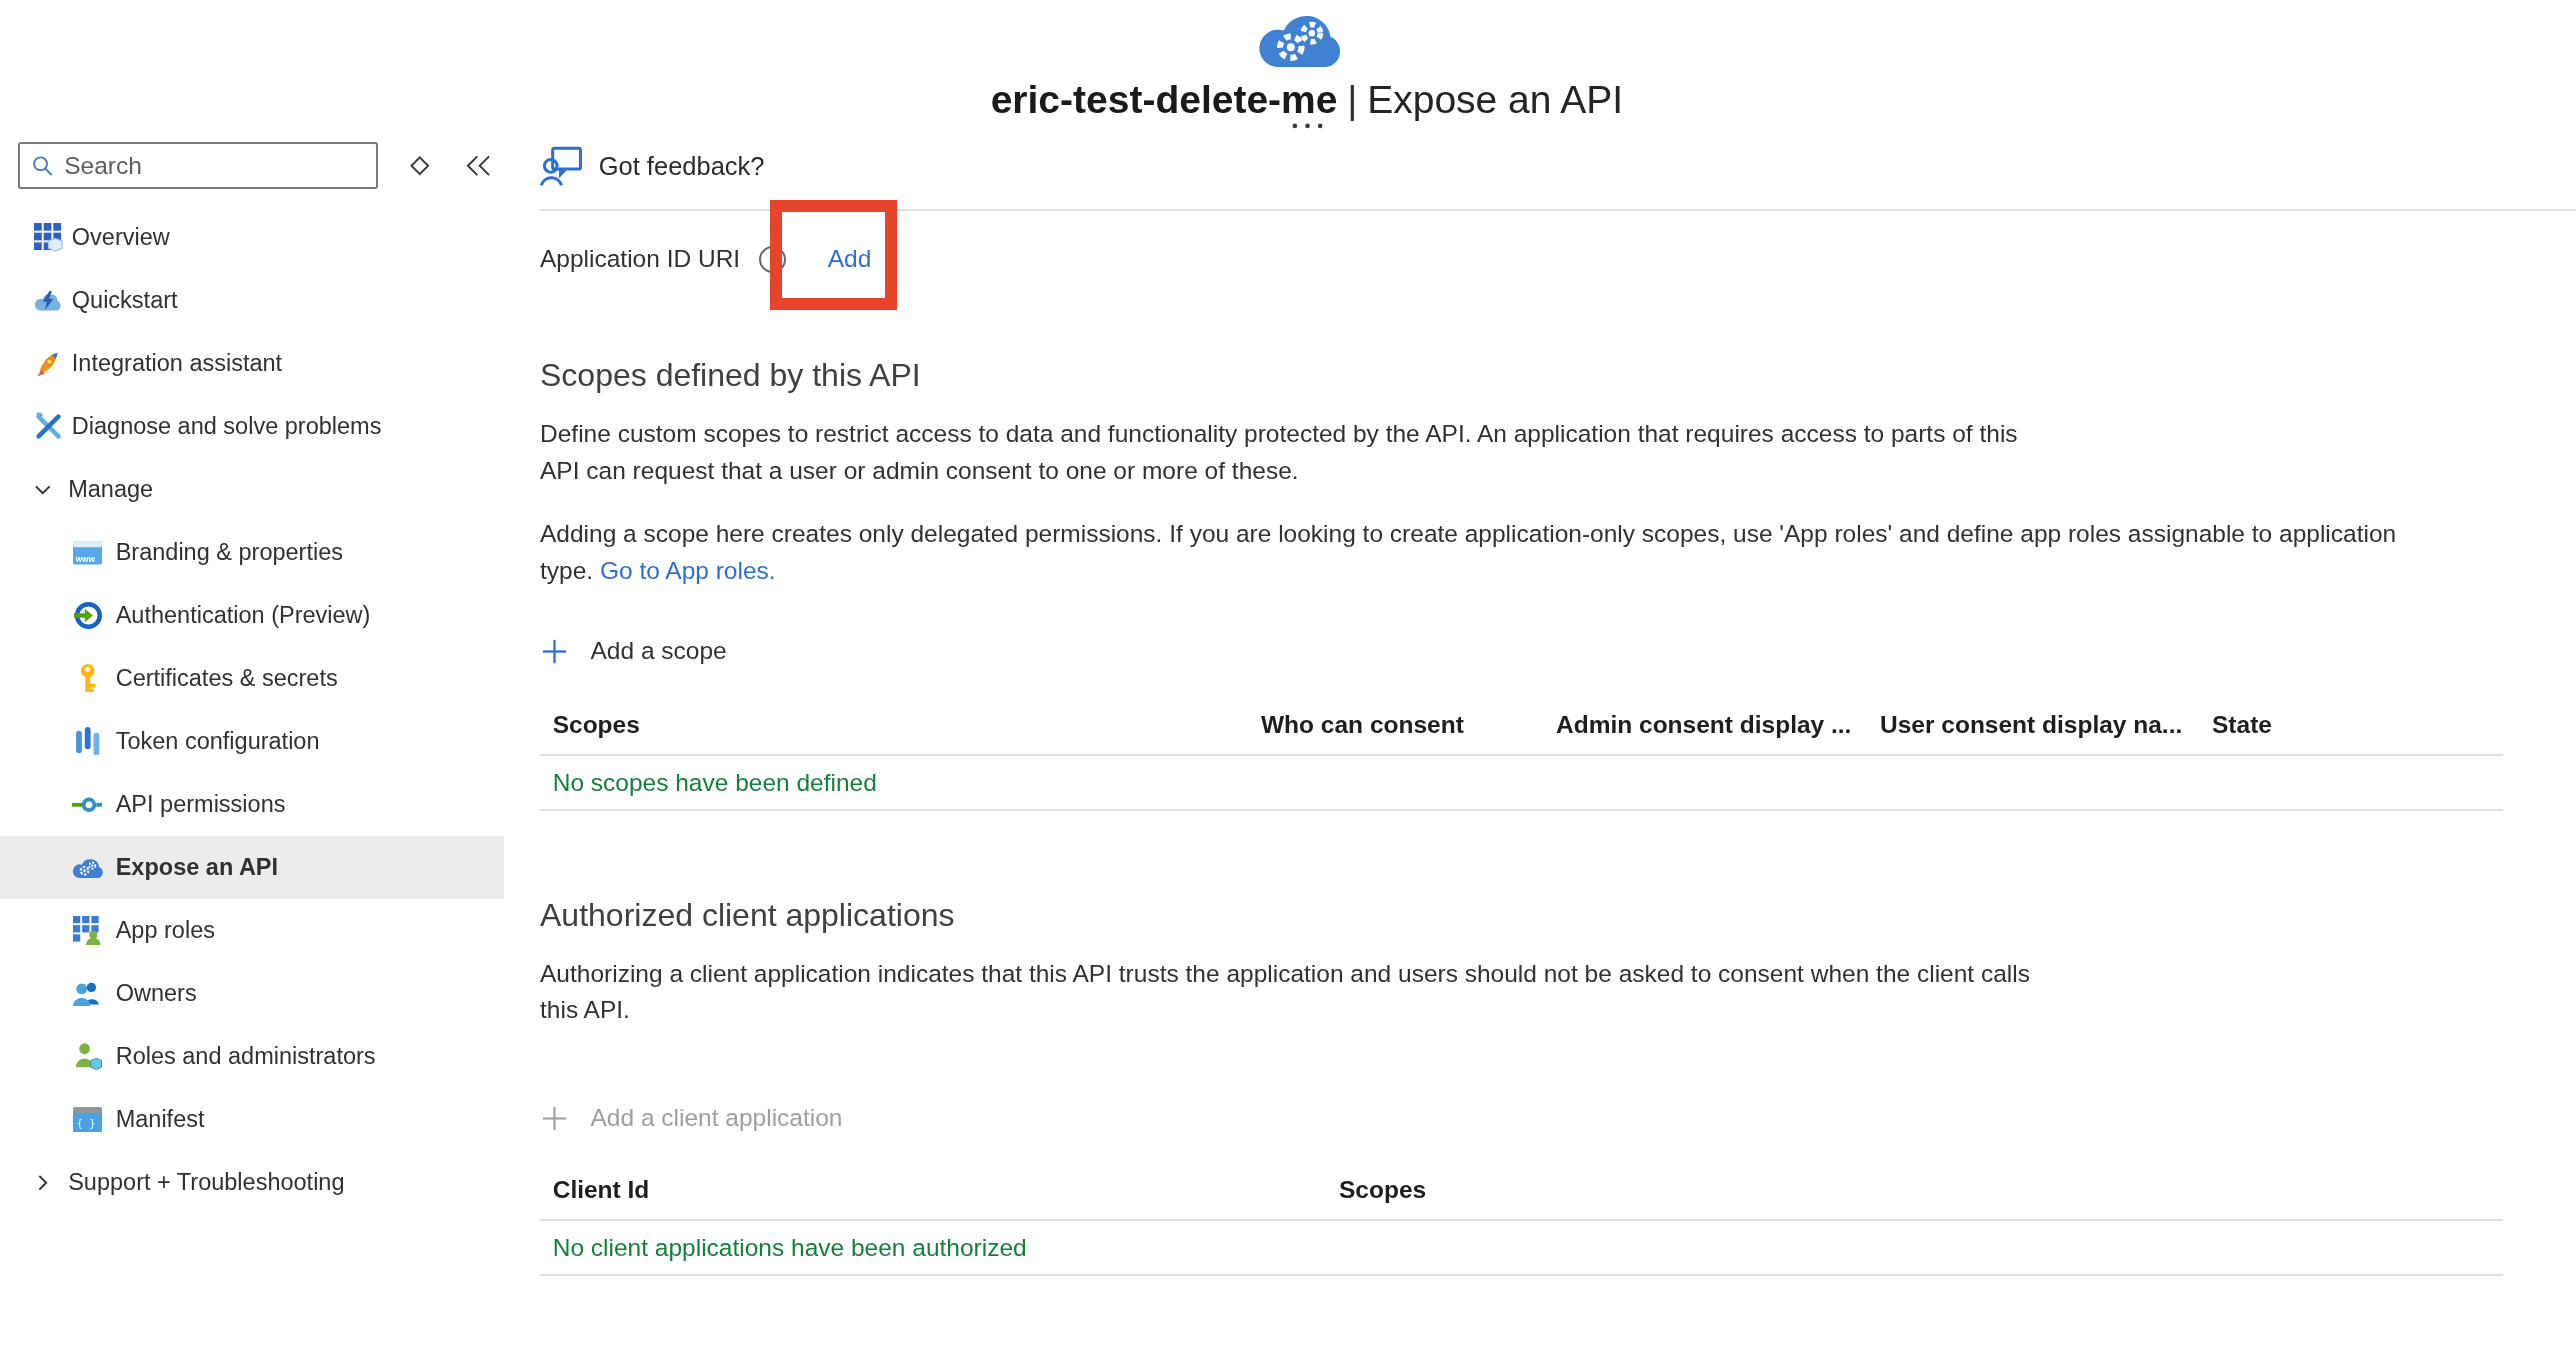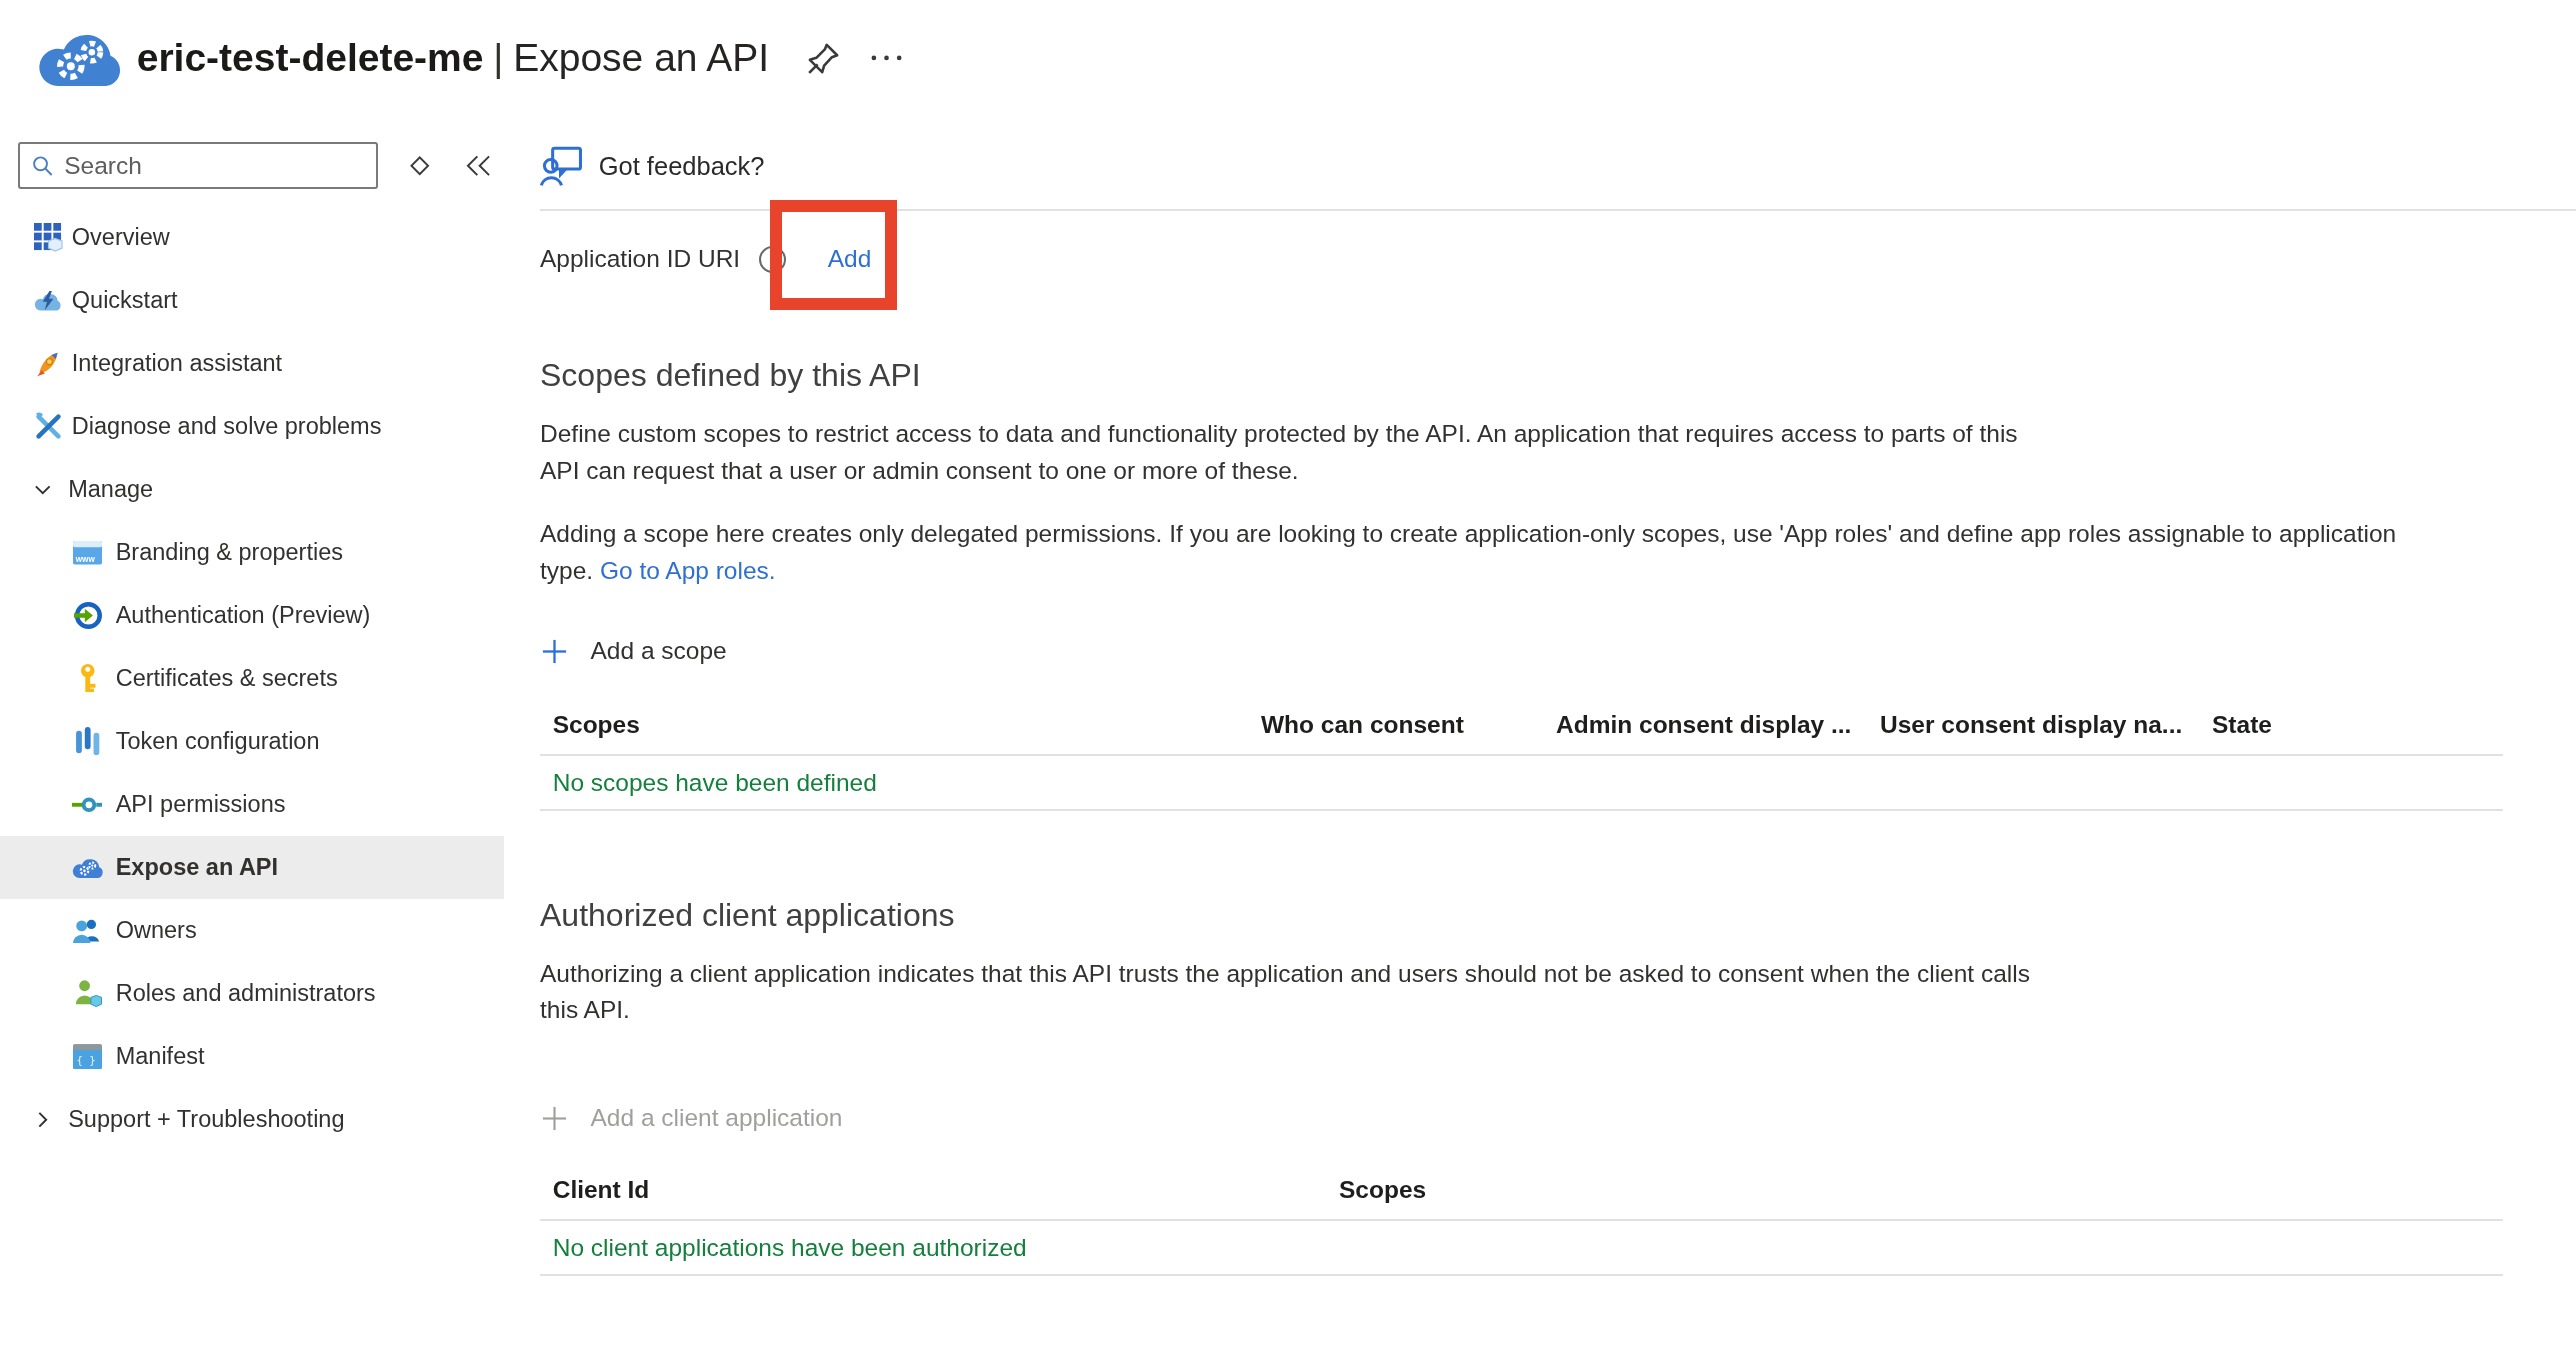"eric-test-delete-me | Expose an API" .header { flex-direction: none -> column; padding-left: 37px -> 22px }
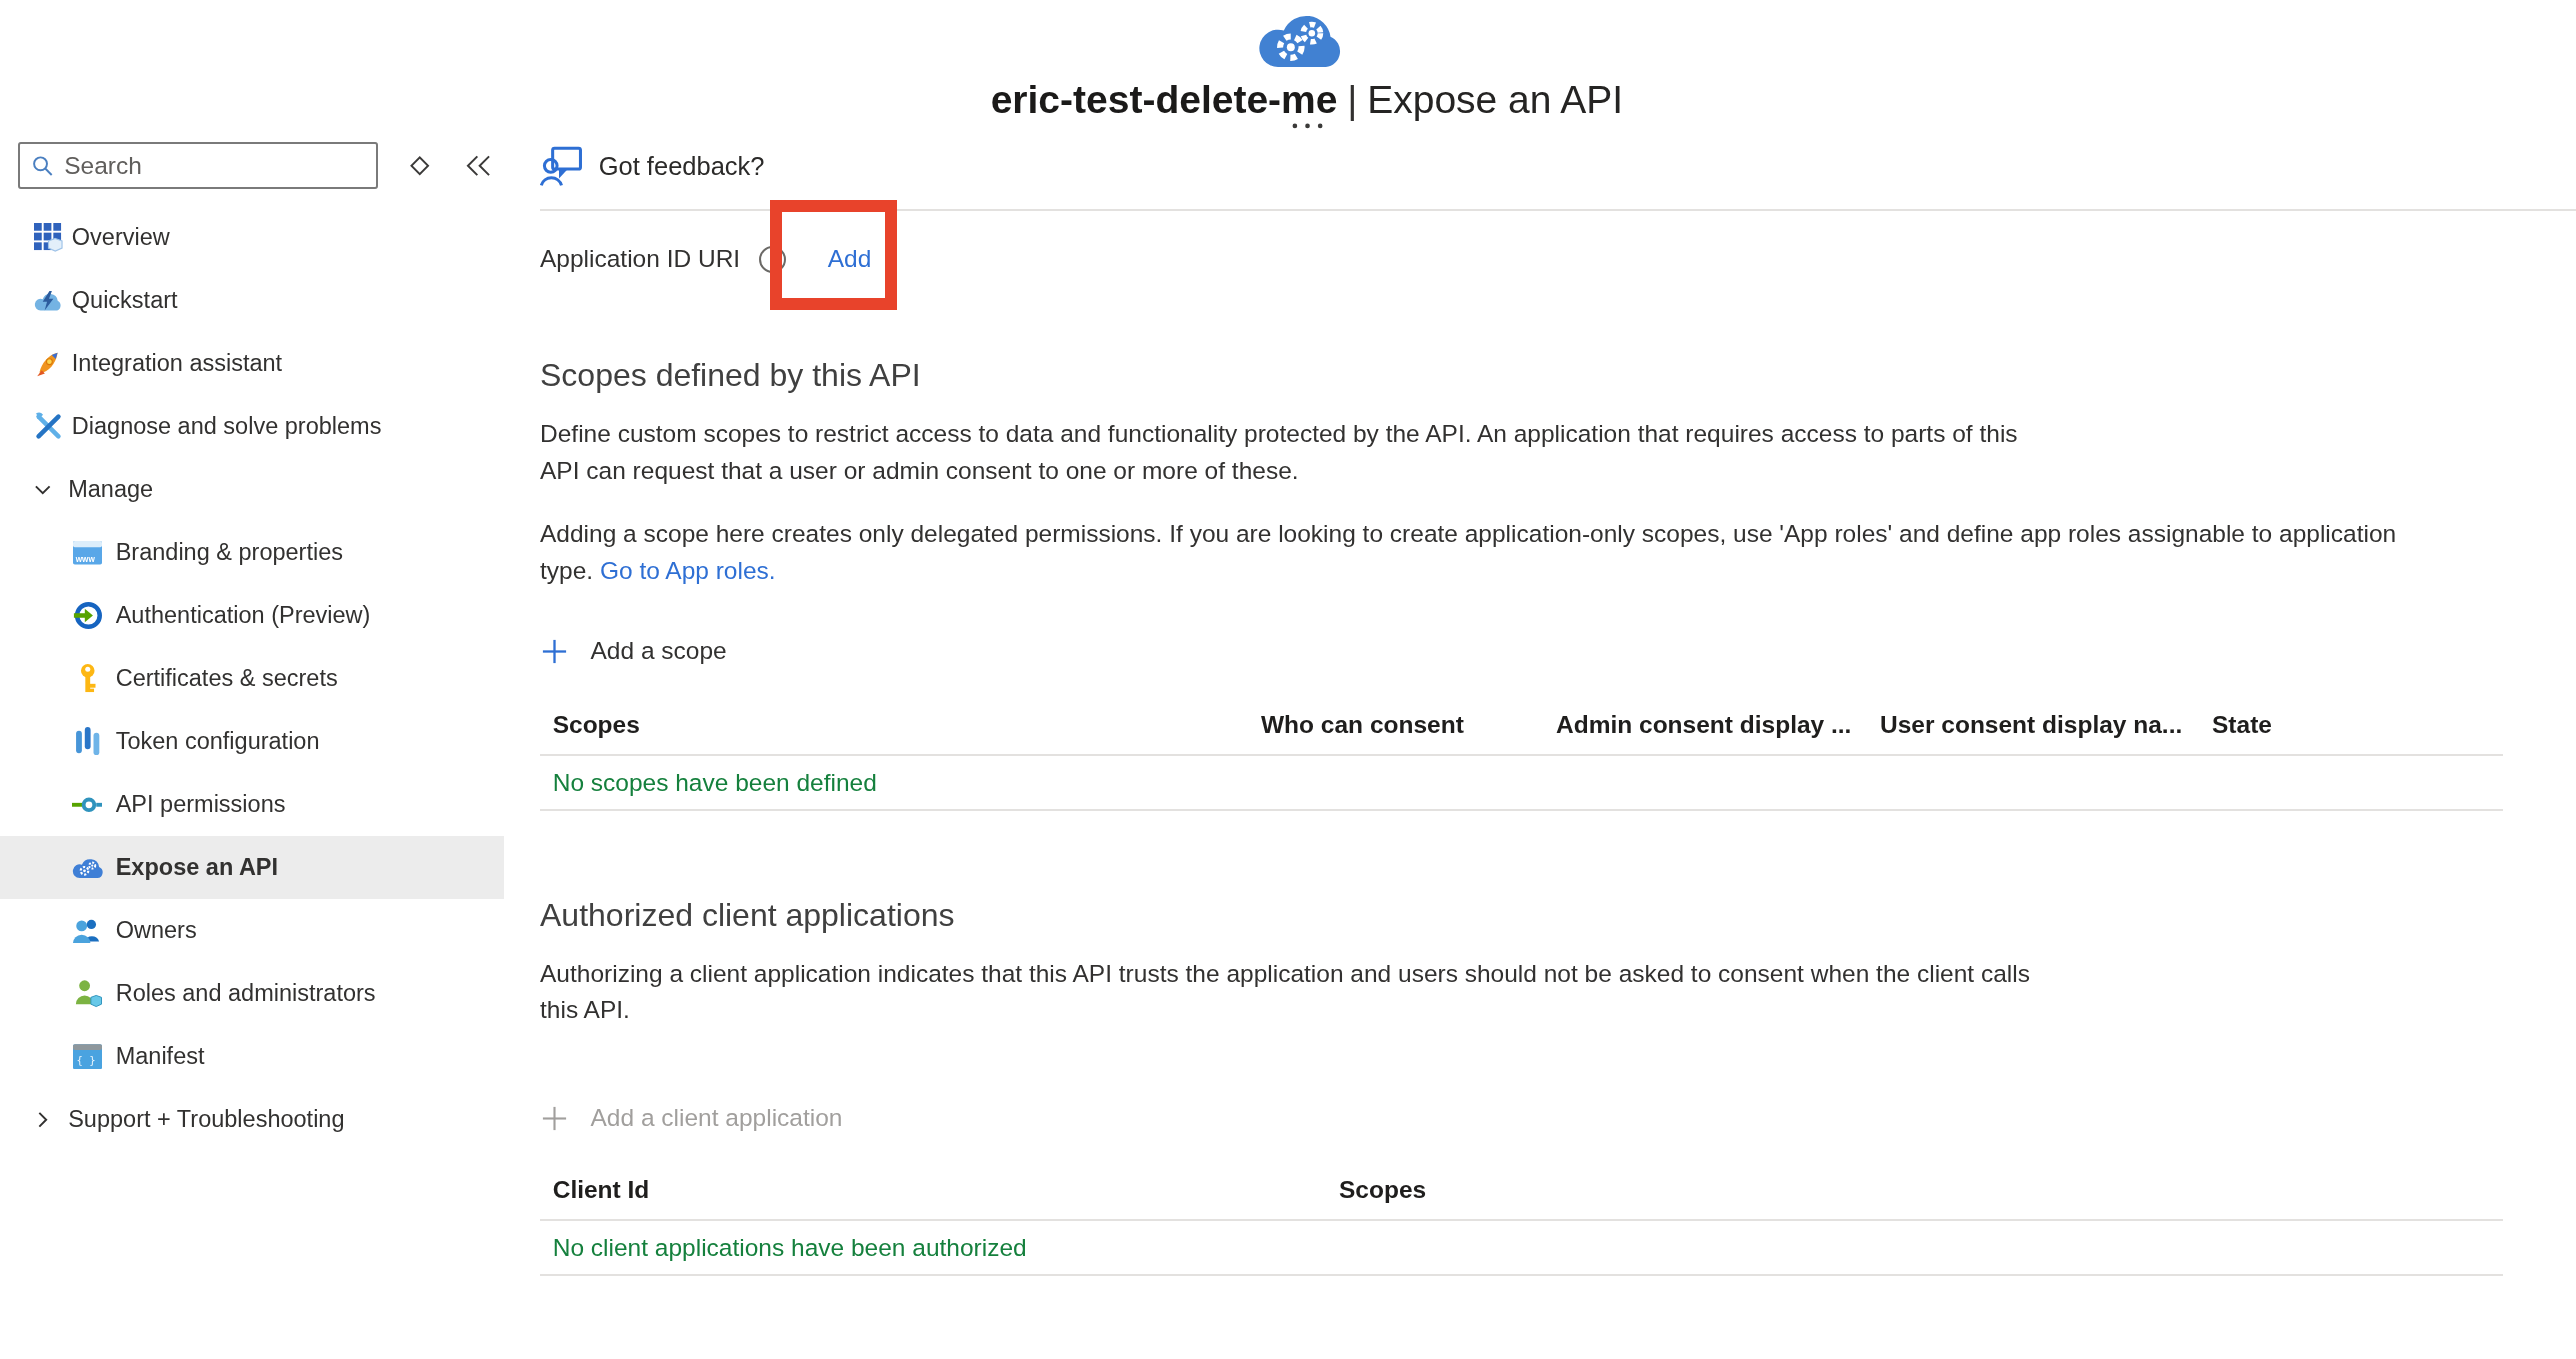"App roles" div.nav-item { html: none -> <div> <span> <svg> <g> <rect></rect> <rect></rect> <rect></rect> <rect></rect> <rect></rect> <rect></rect> <rect></rect> </g> <circle></circle> <path></path> </svg> </span> <span>App roles</span> </div> }
